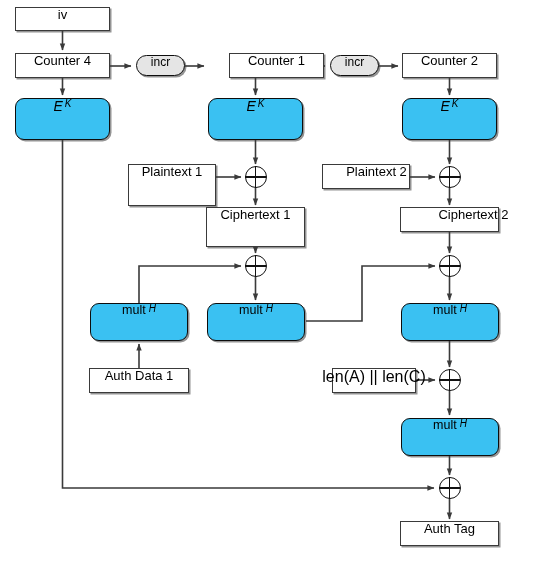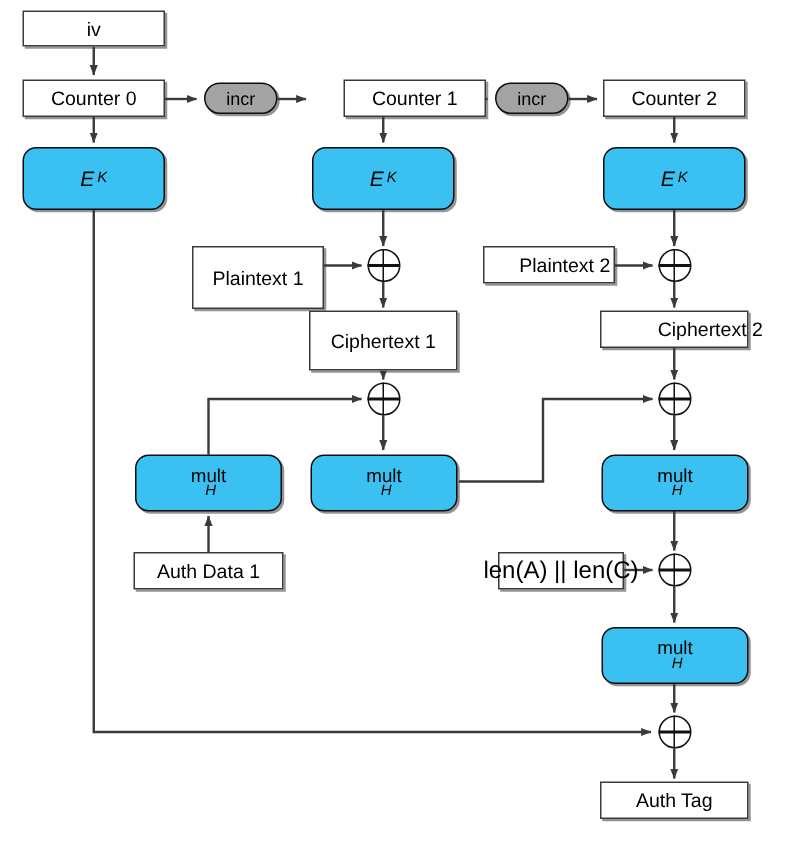"iv" .node { align-items: center -> flex-start }
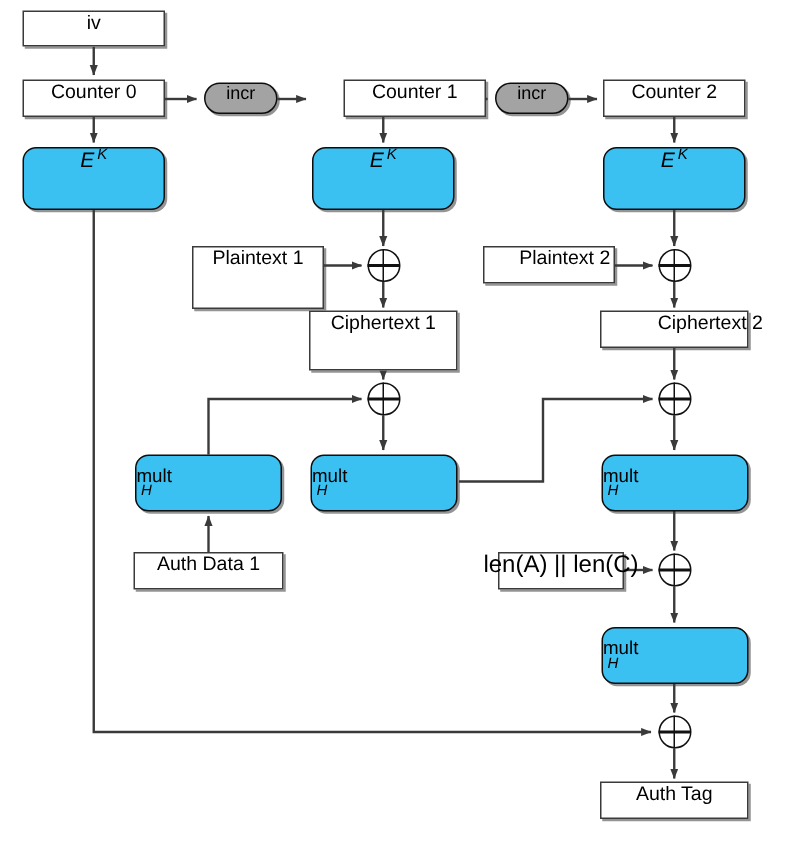"Counter 0" span { text: 0 -> 4 }
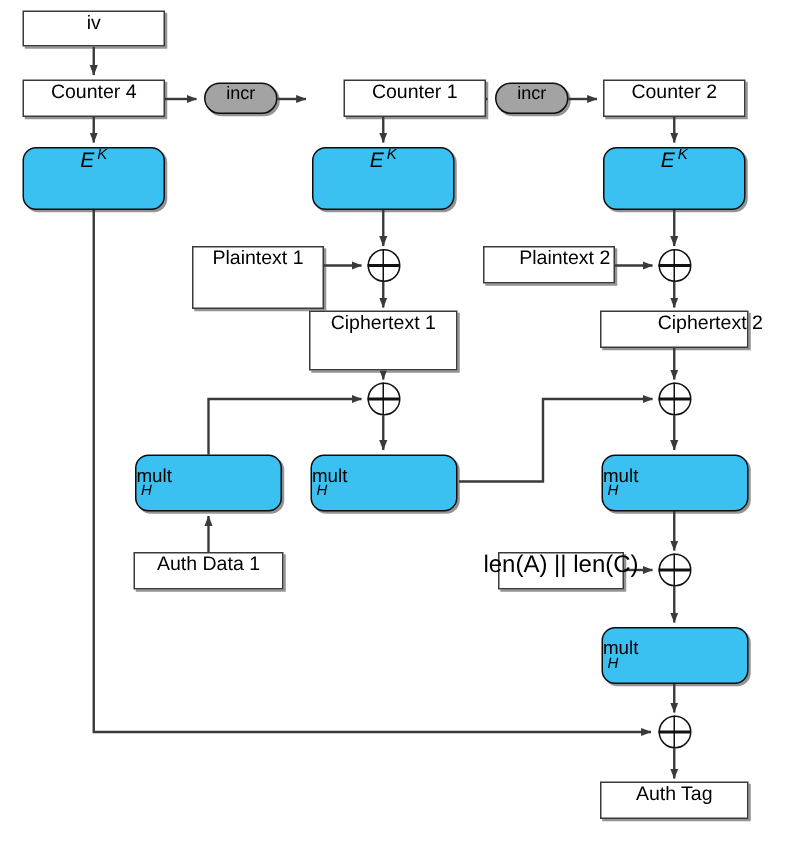"incr" .pill { background: #a3a3a3 -> #e5e5e5 }
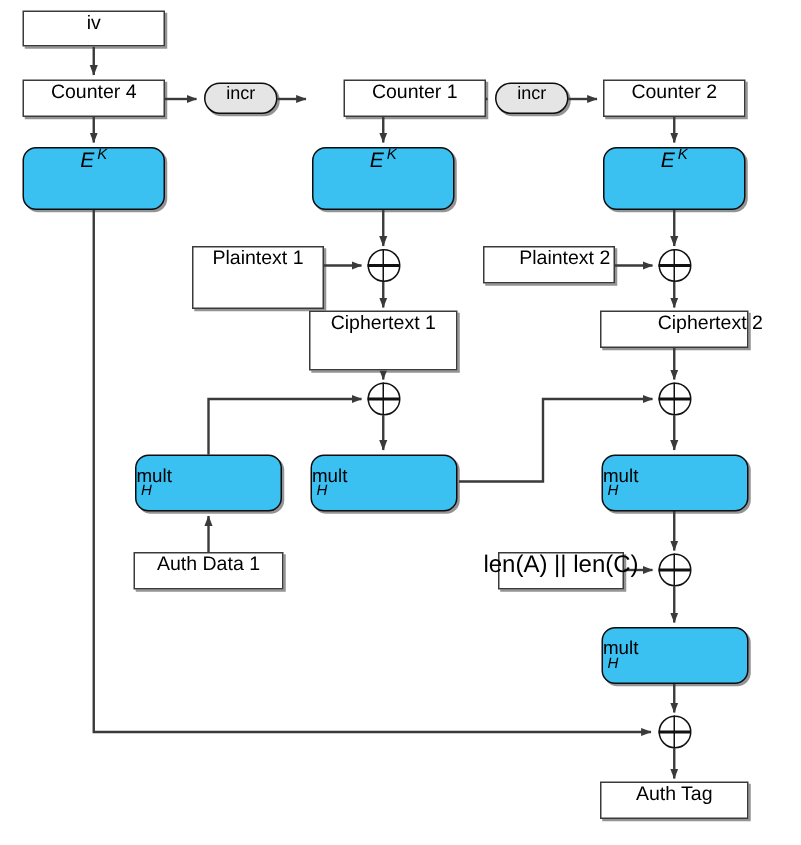"mult" .multlbl { flex-direction: column -> none }
